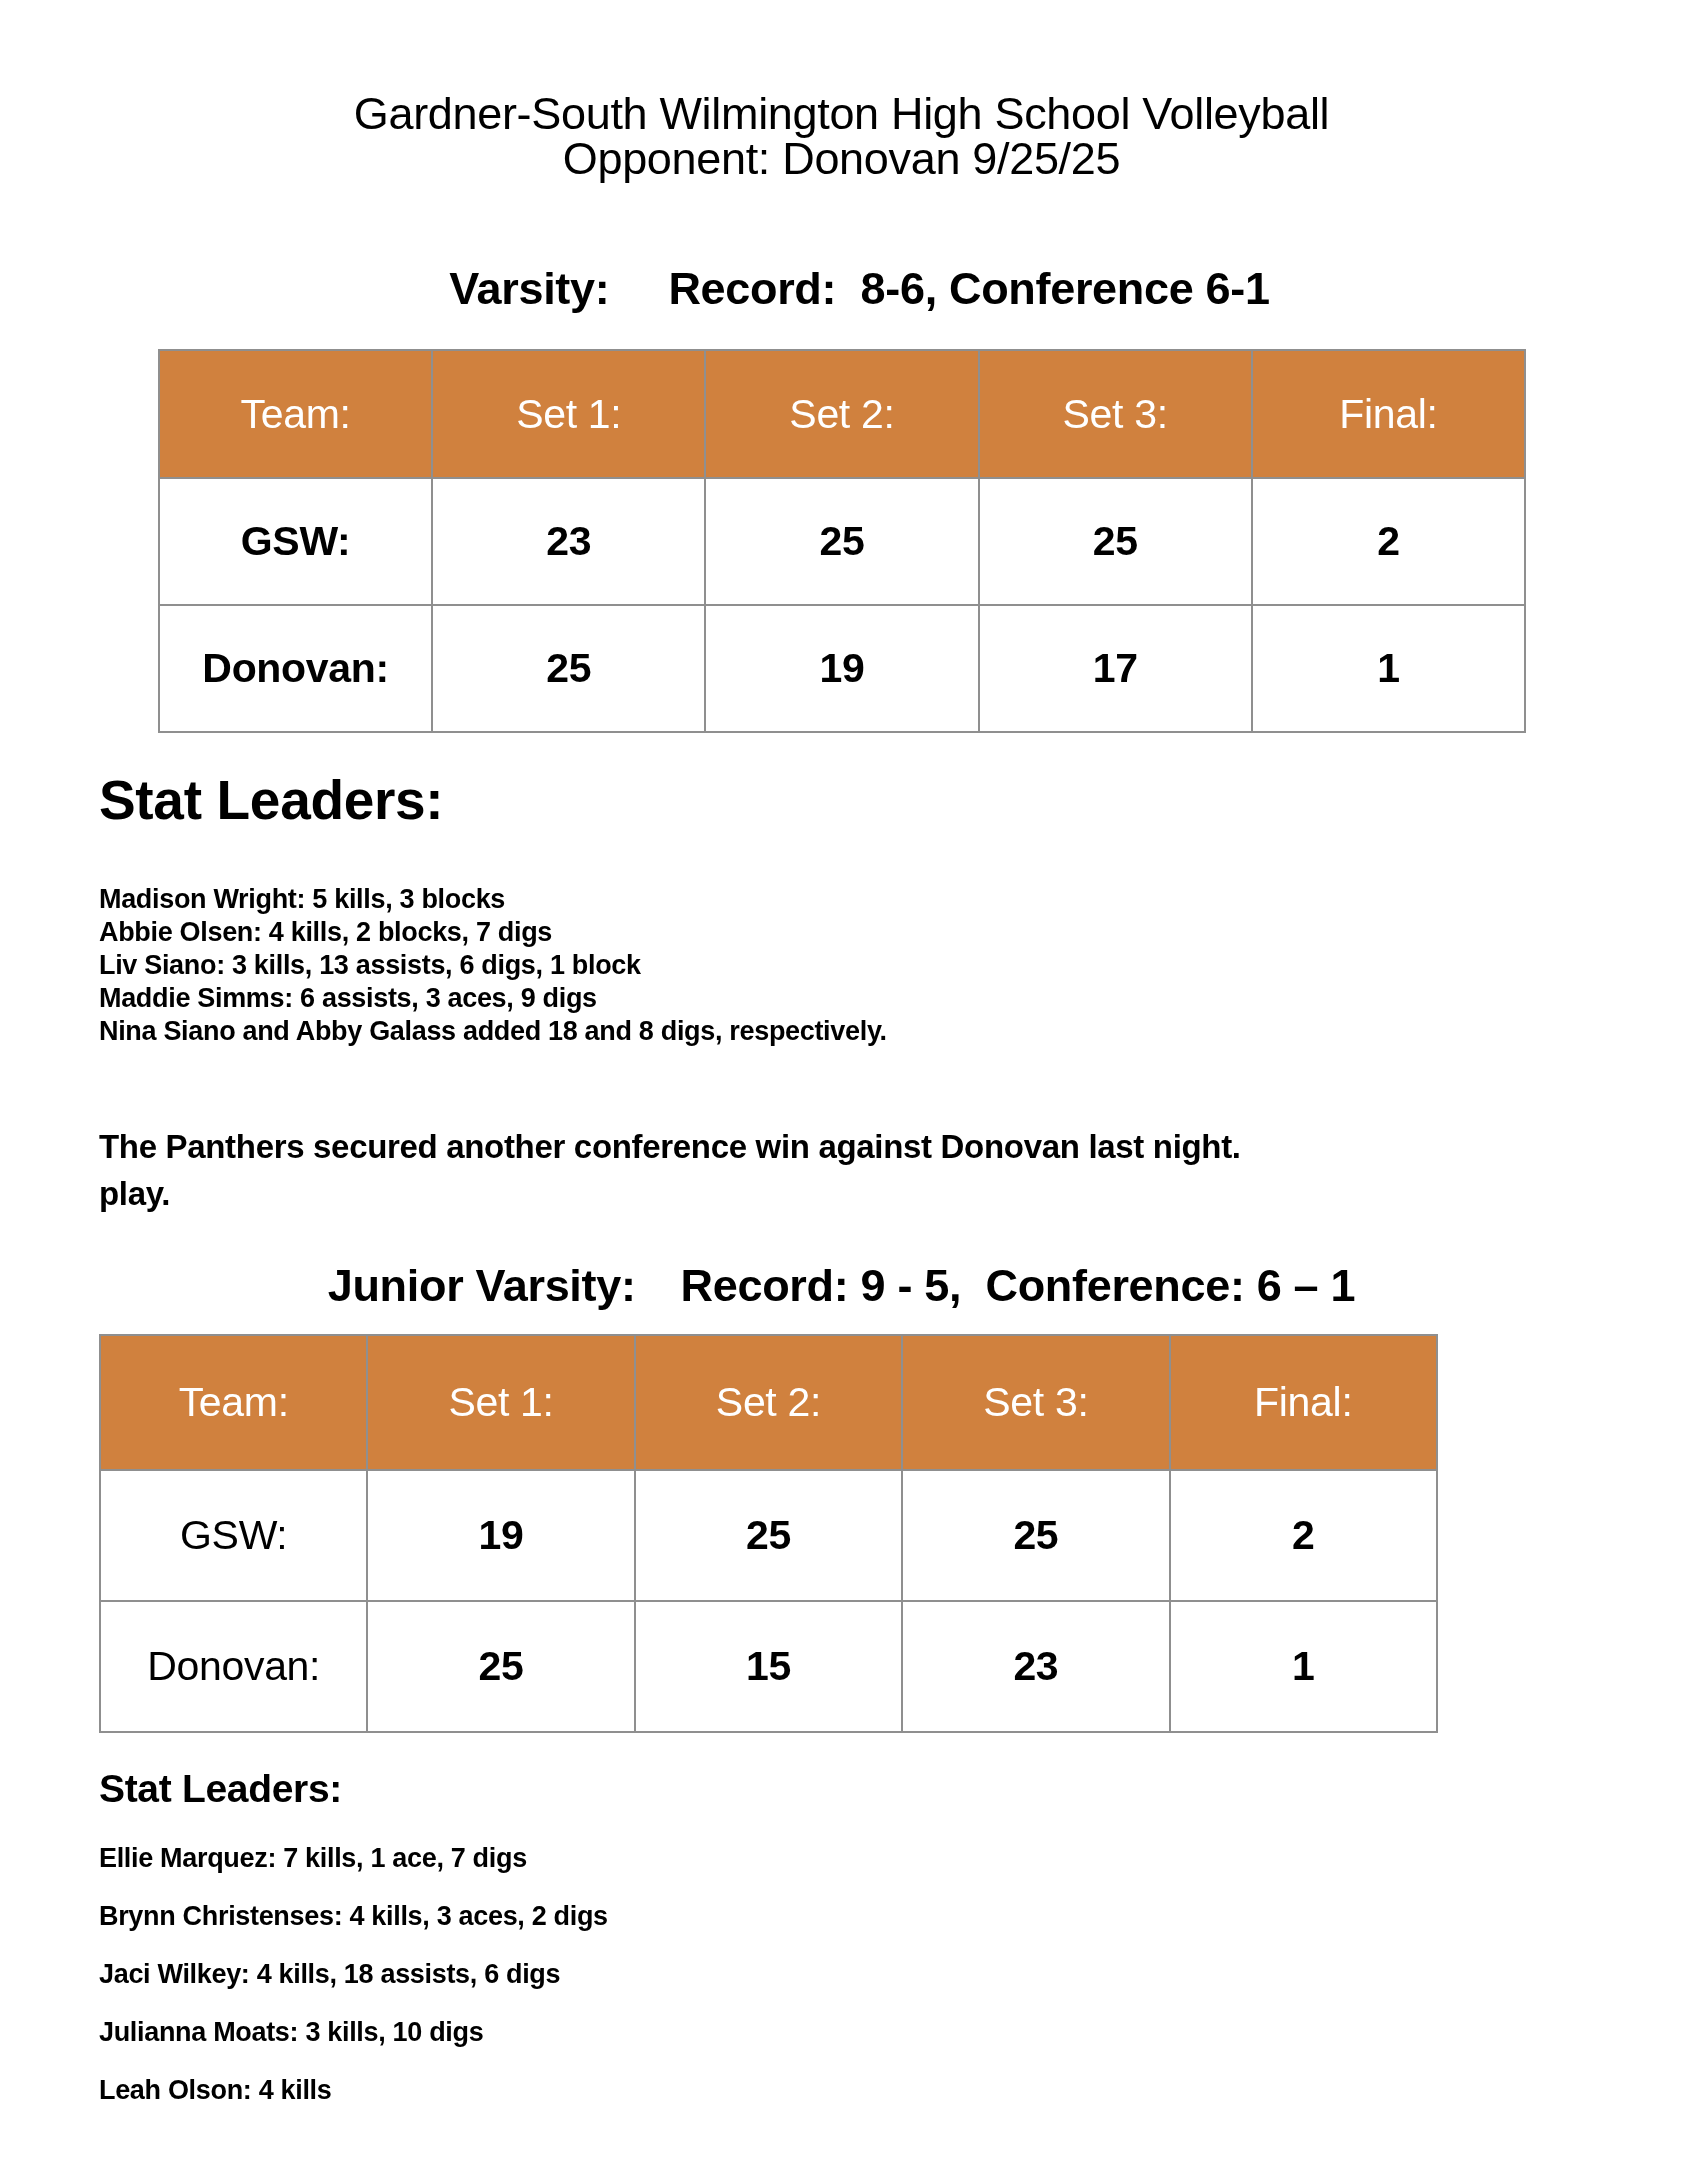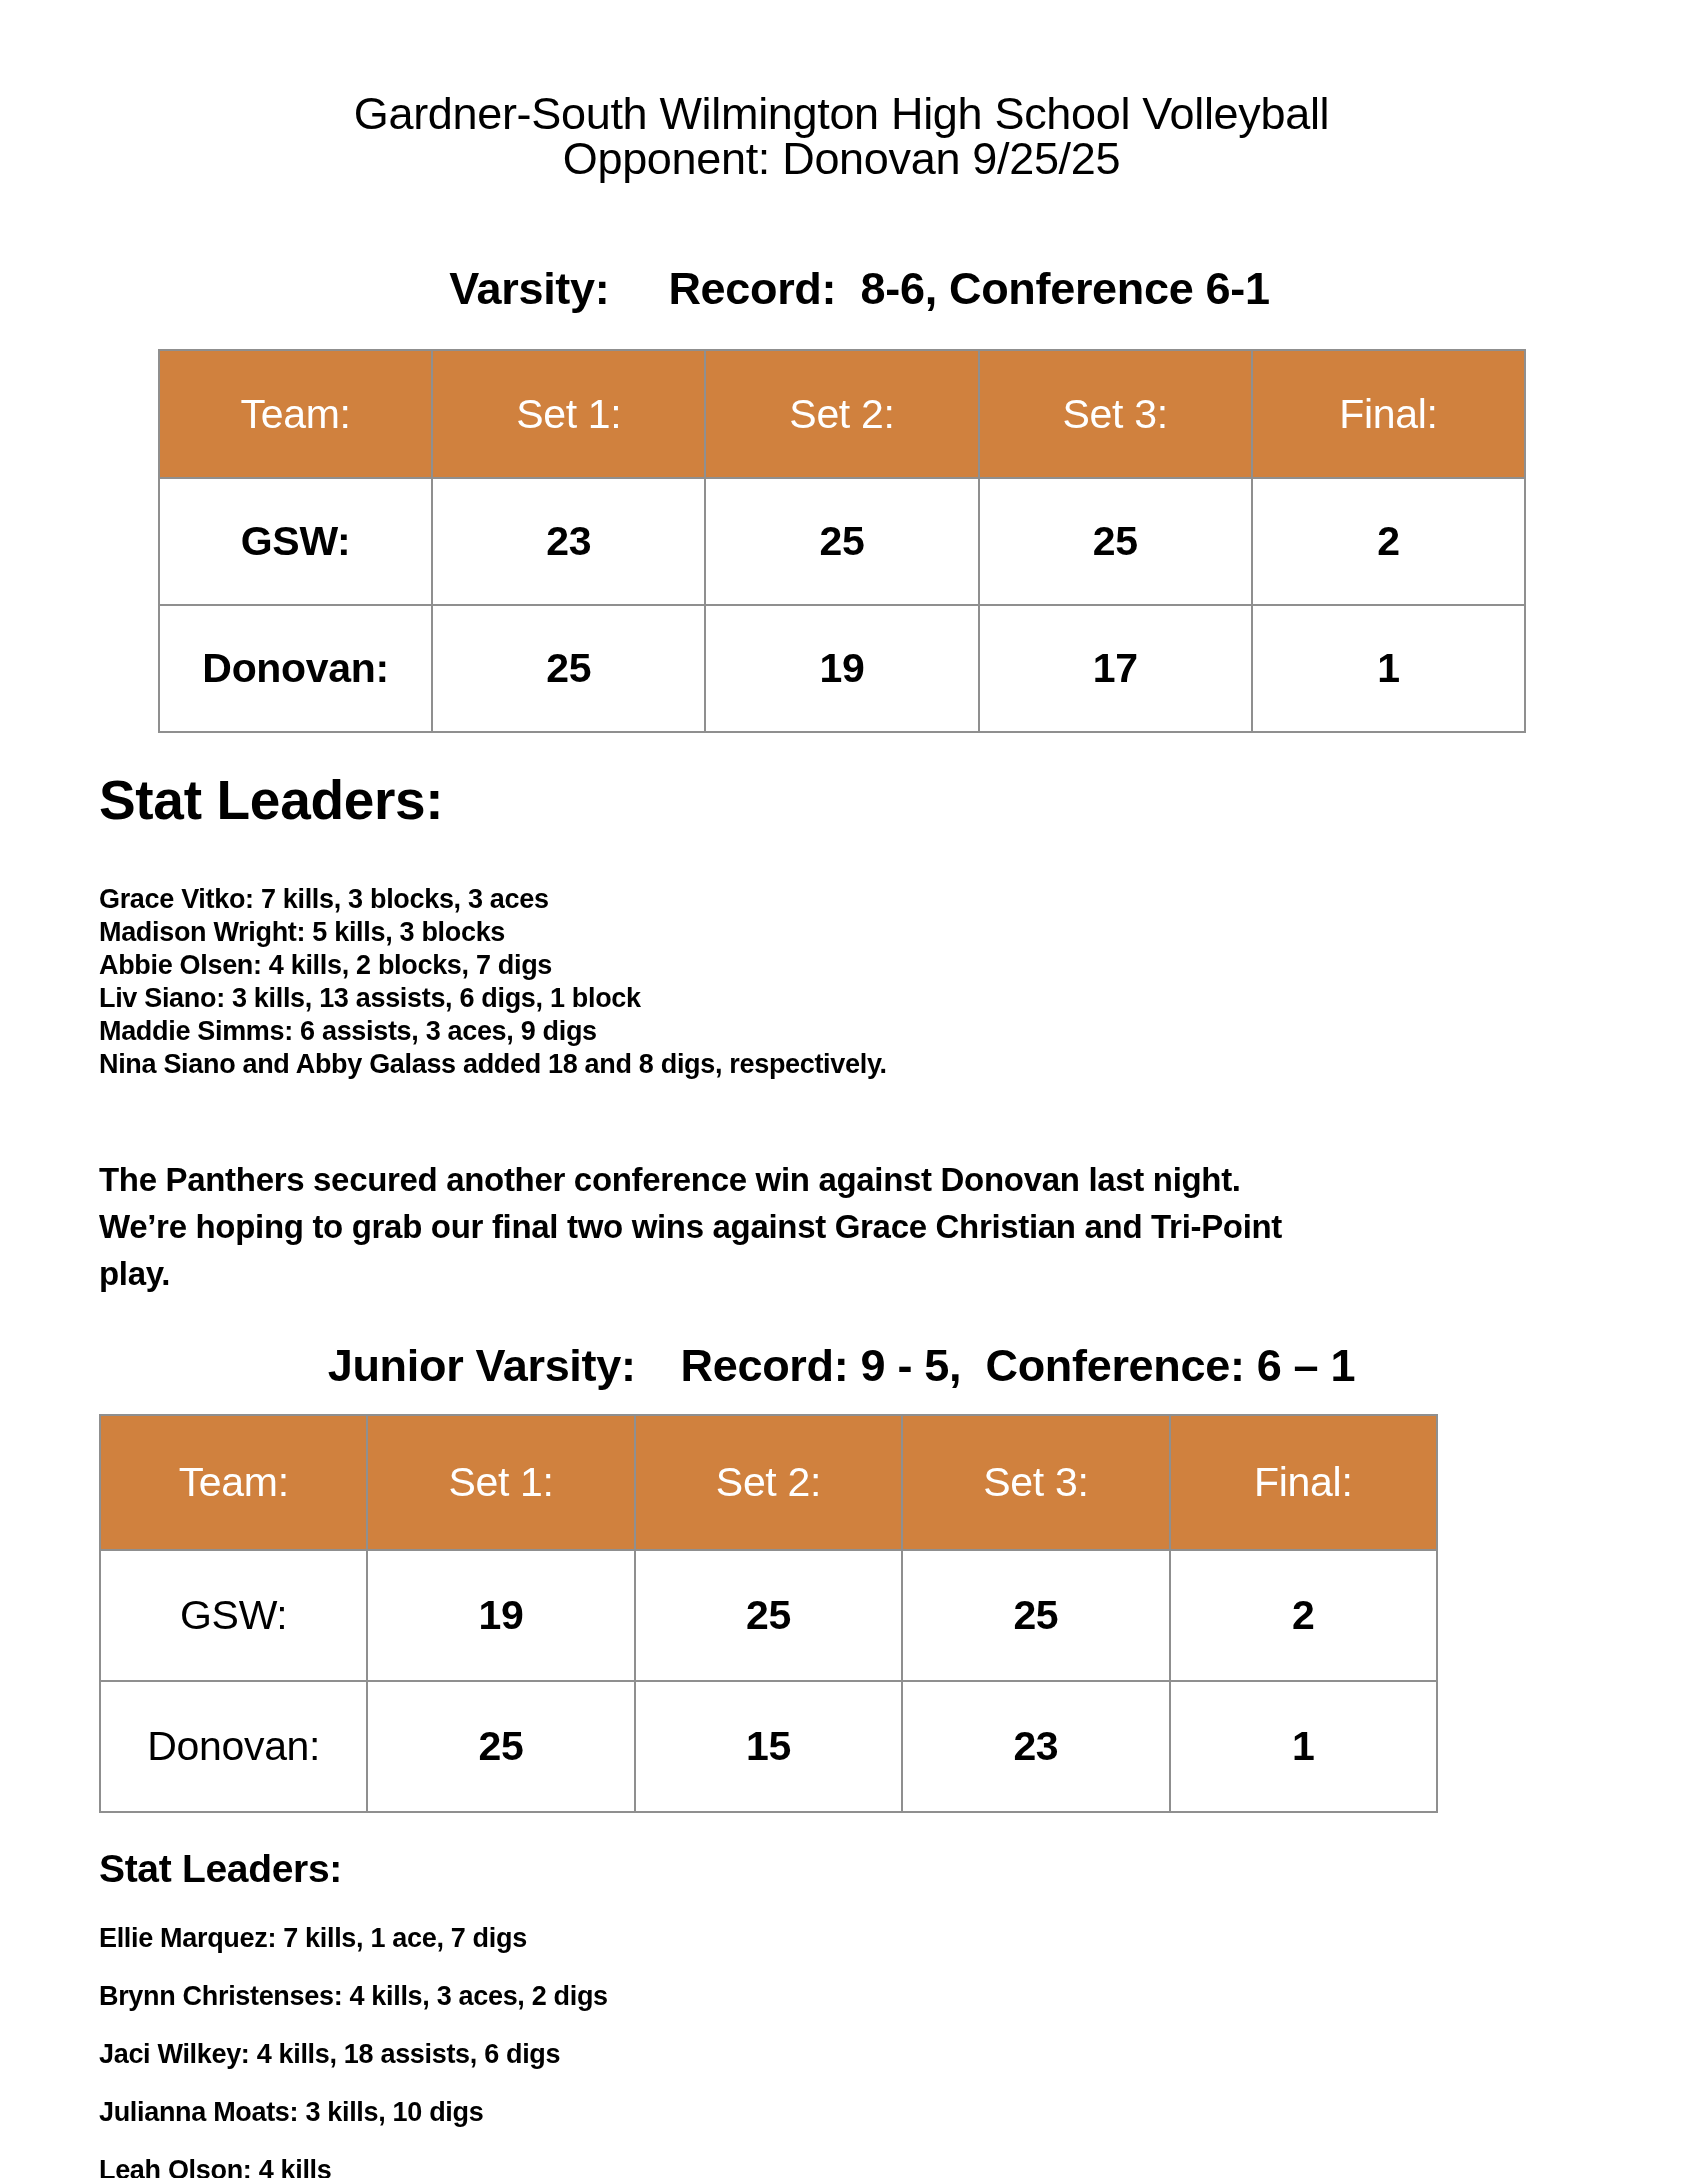"Grace Vitko: 7 kills, 3" div.stat-line { html: <div>Grace Vitko: 7 kills, 3 blocks, 3 aces</div> -> none }
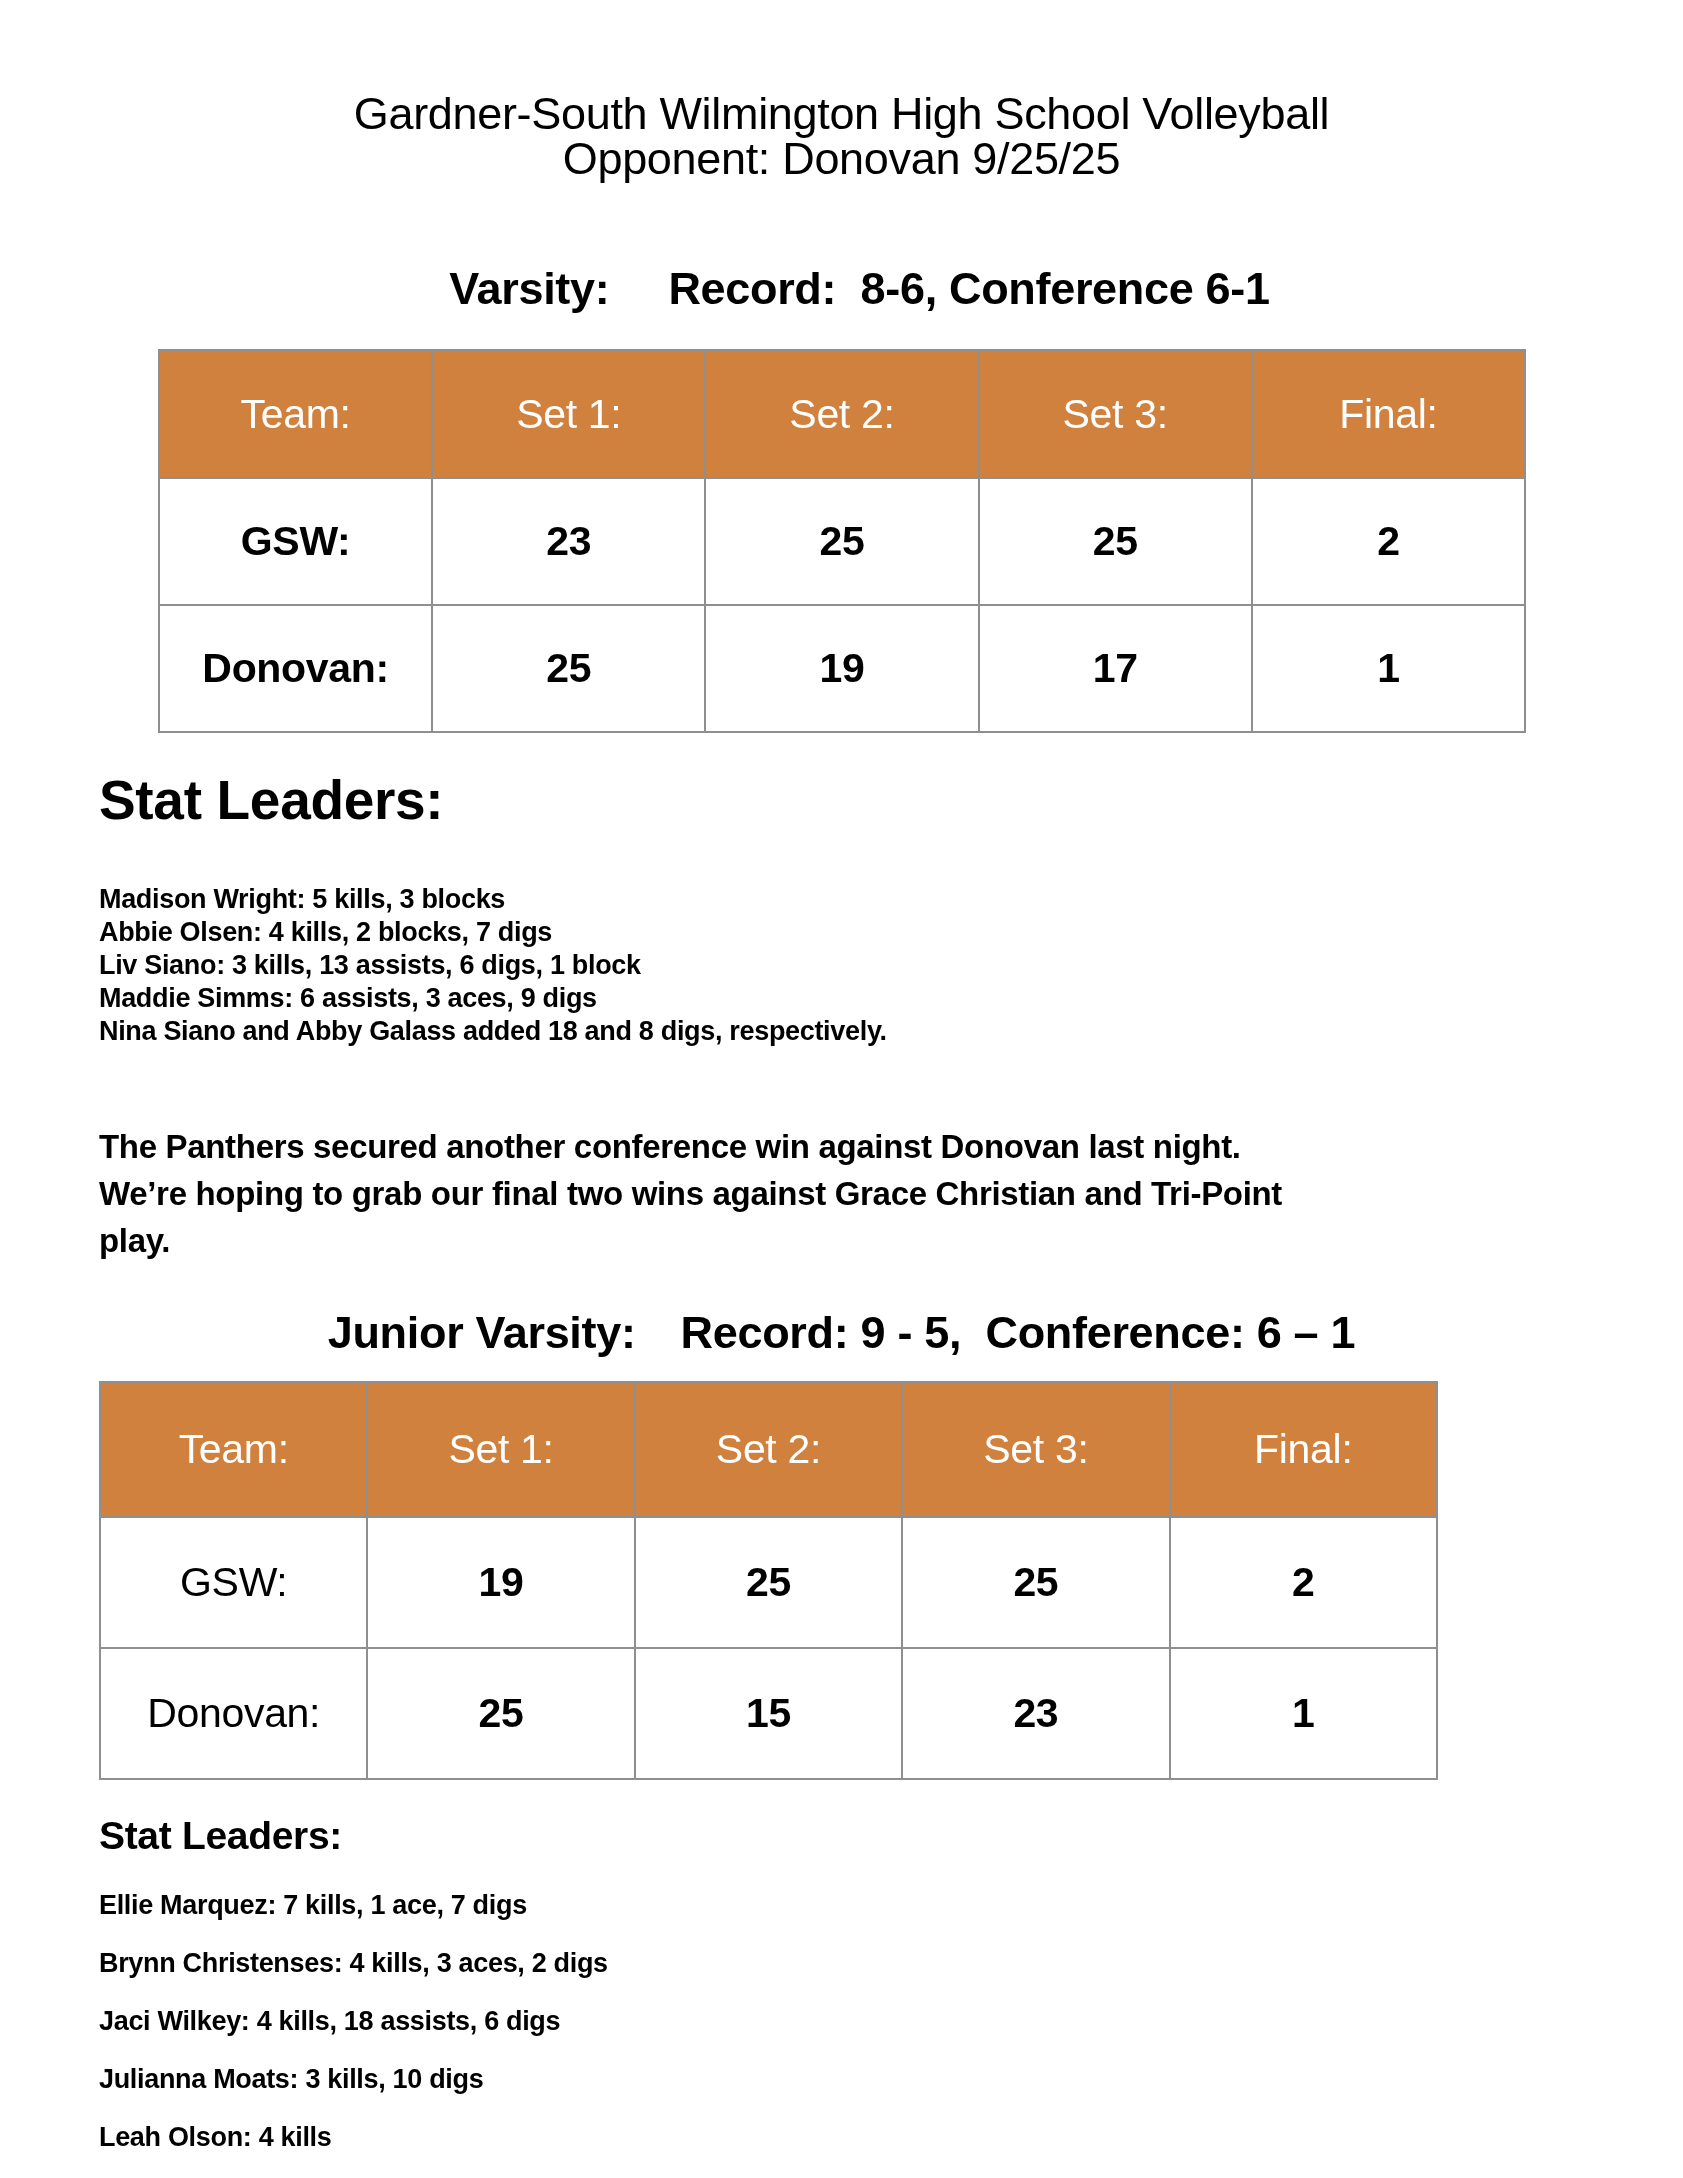"We’re hoping to grab our" div.summary-line { html: <div>We’re hoping to grab our final two wins against Grace Christian and Tri-Point</div> -> none }
